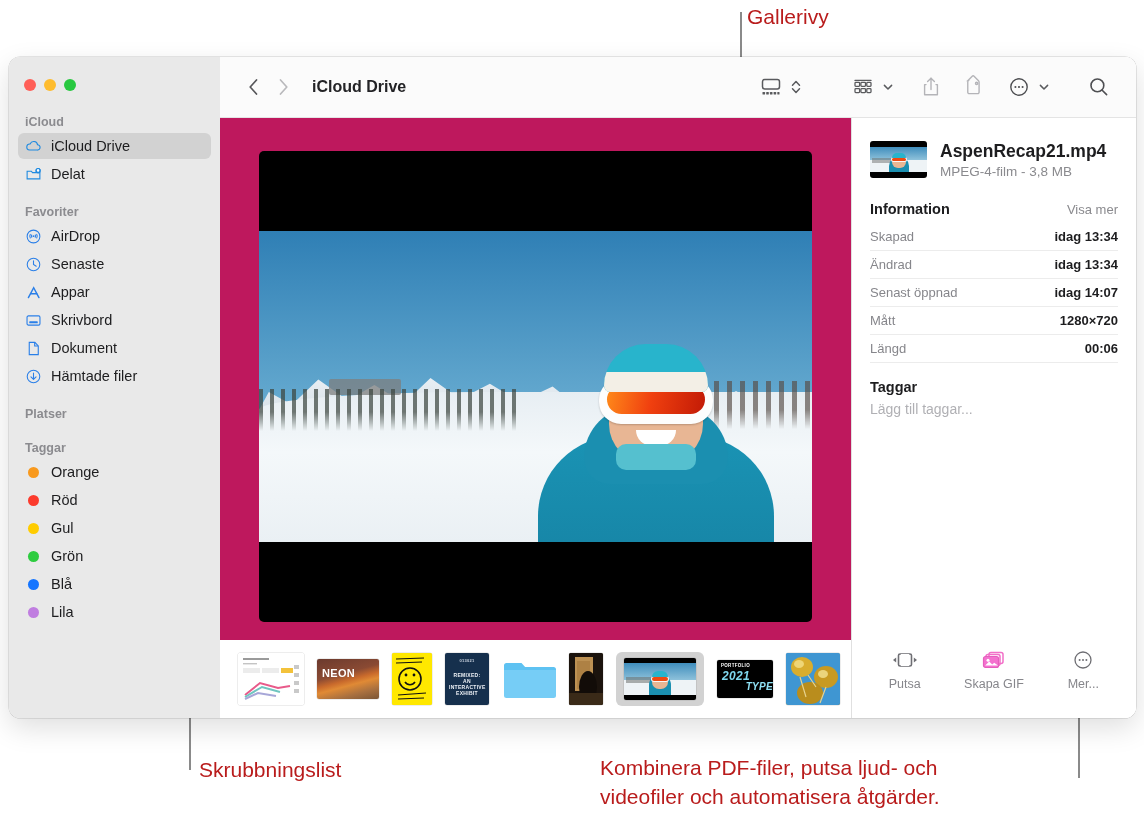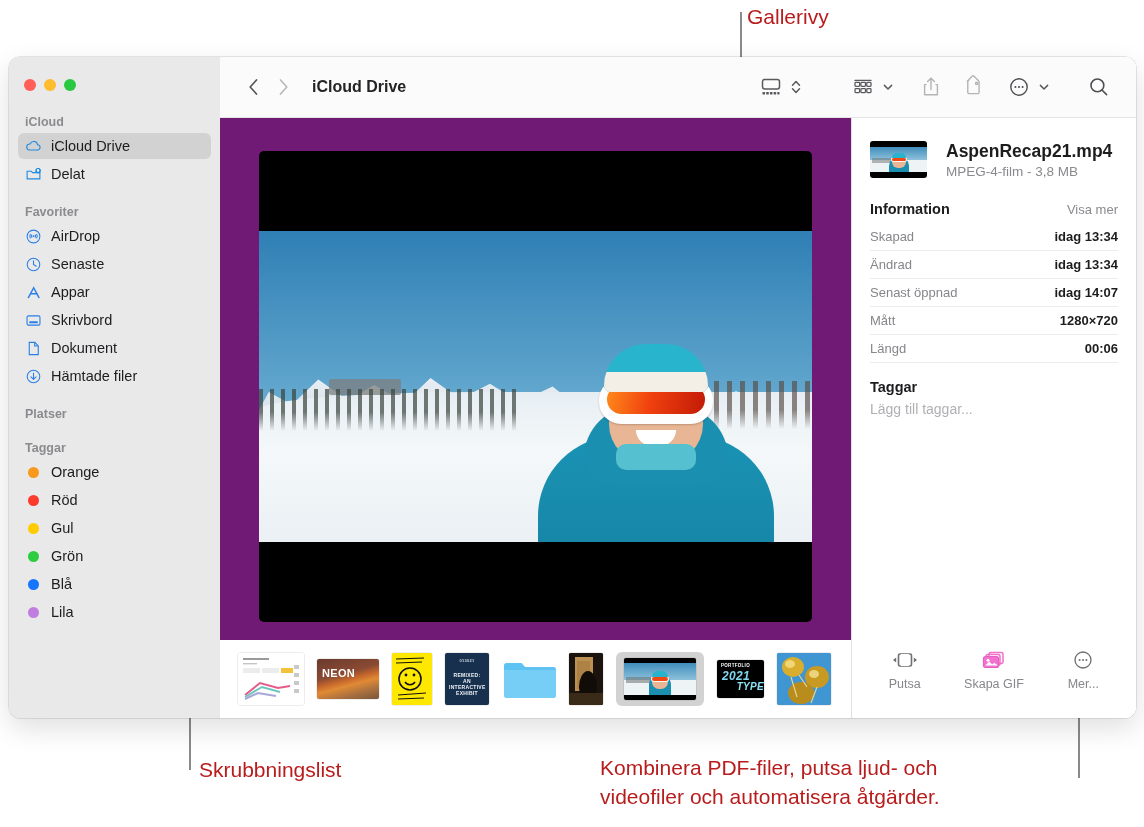"AspenRecap21.mp4" .file-head { gap: 19px -> 13px }
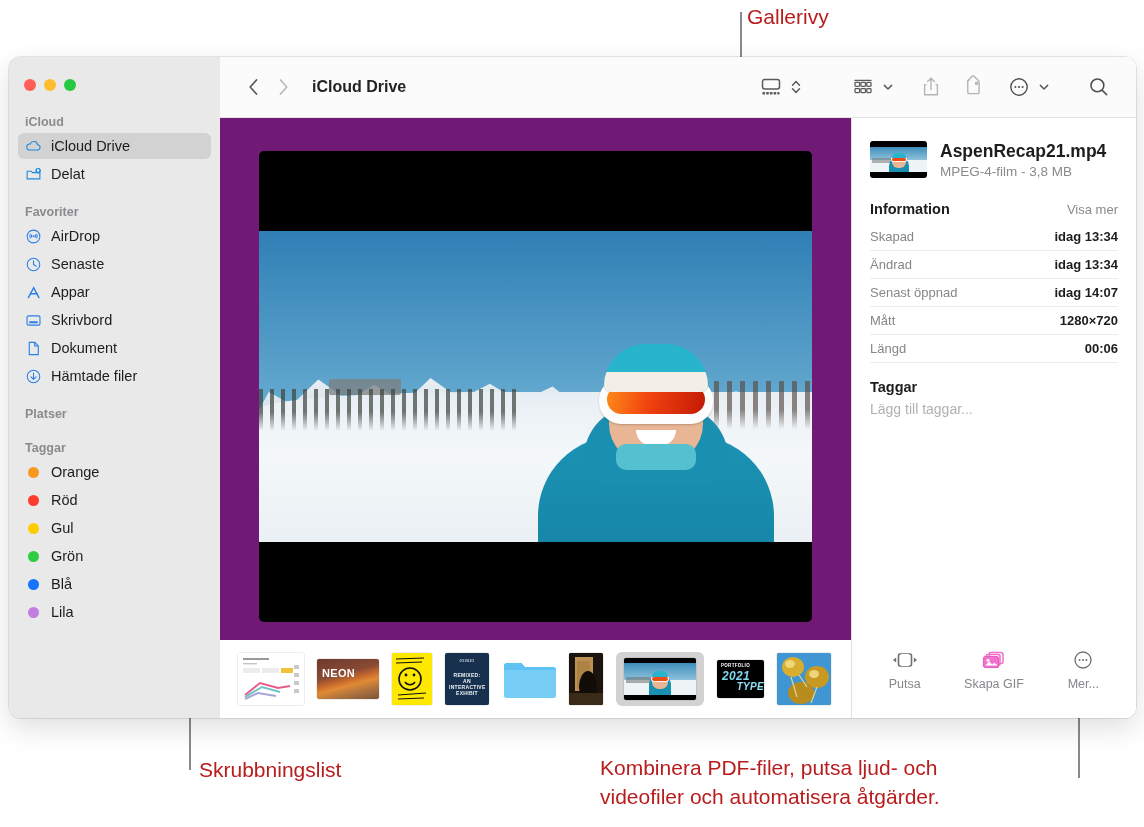"NEON" .gallery-pane { background: #701a75 -> #be185d }
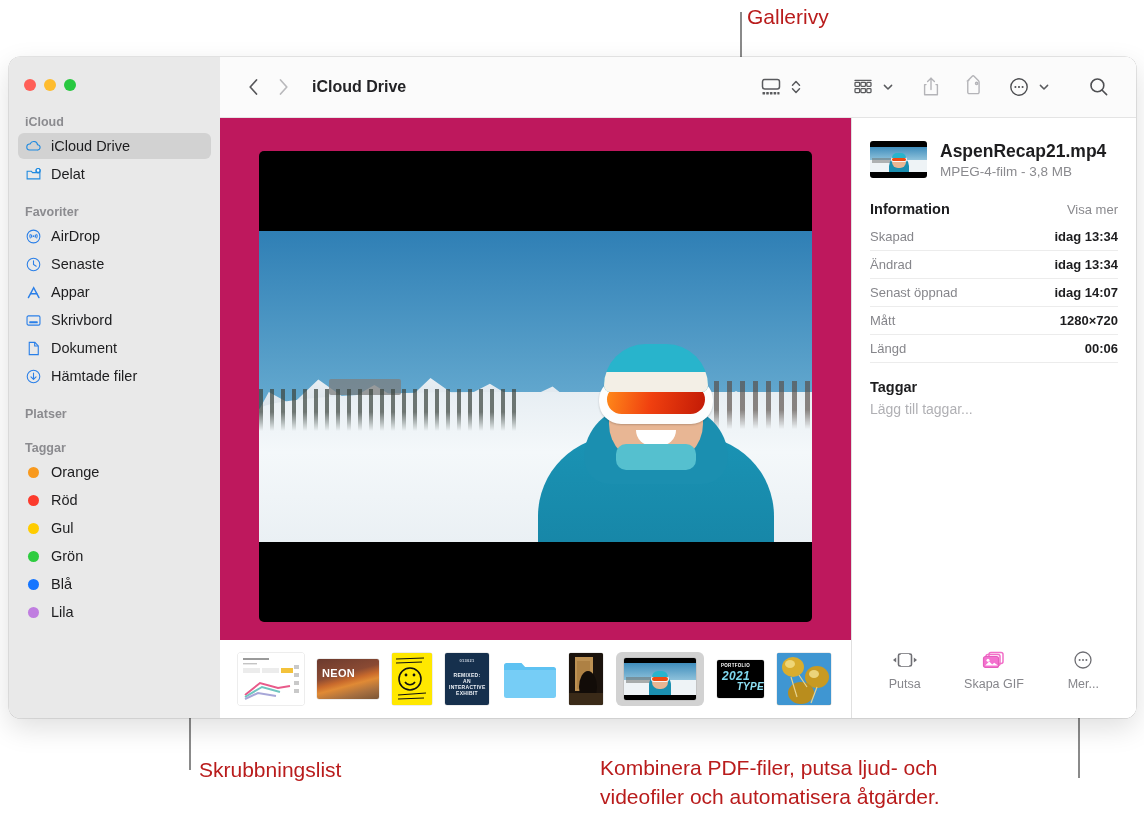"2021" .t-type { width: 47px -> 56px }
